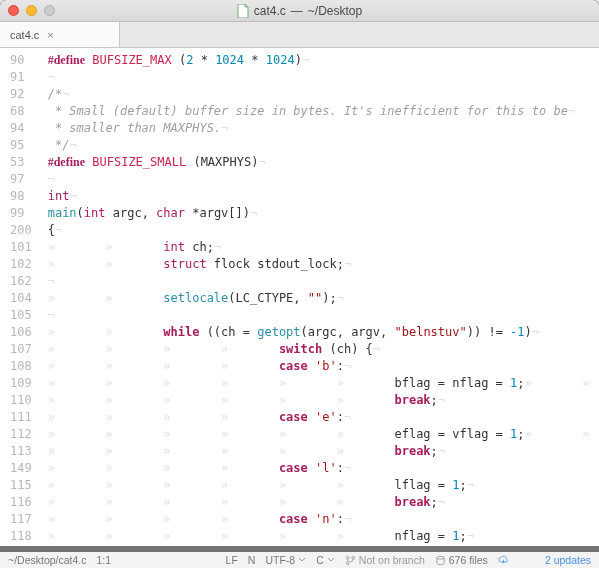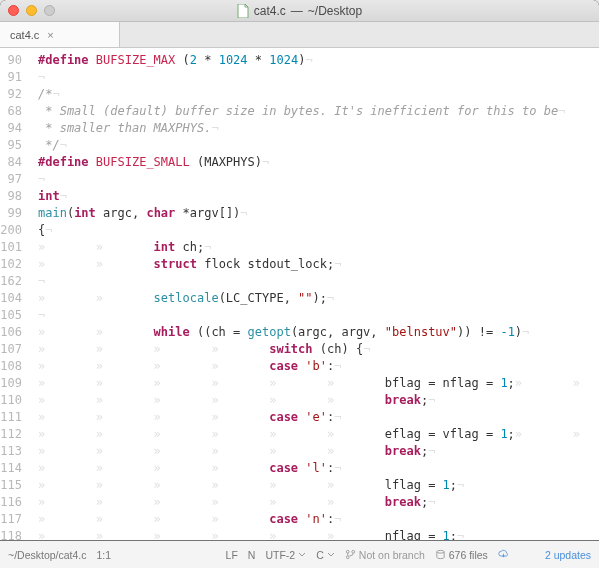"90" .gutter { padding: 4px 6px 4px 0 -> 4px 6px 4px 10px; text-align: right -> left }
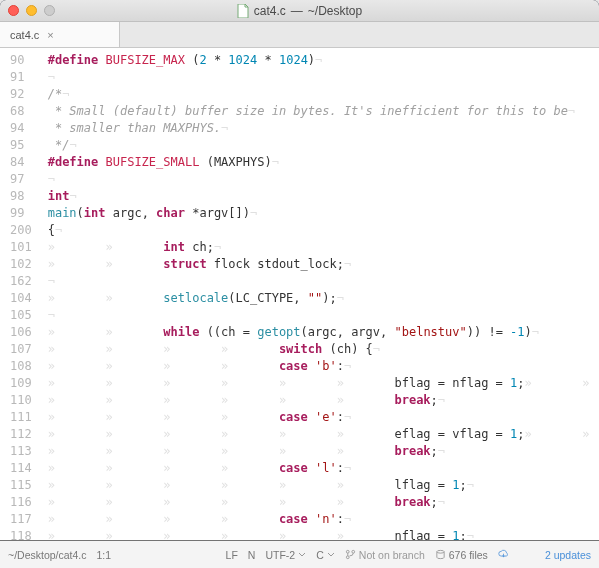"#define" .kw { font-family: none -> Liberation Serif, serif }
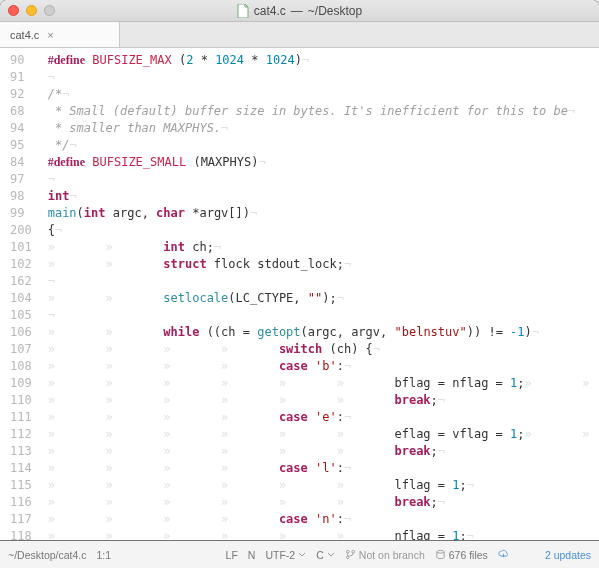"84" div.ln { text: 84 -> 53 }
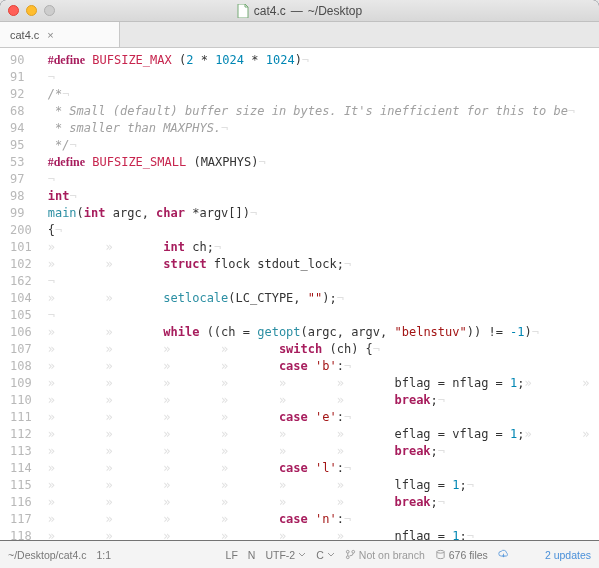"int" .type { font-weight: 700 -> 400 }
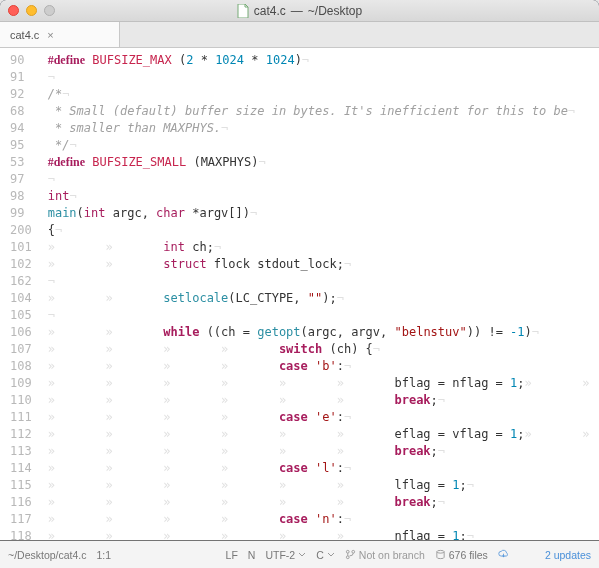"114" div.ln { text: 114 -> 149 }
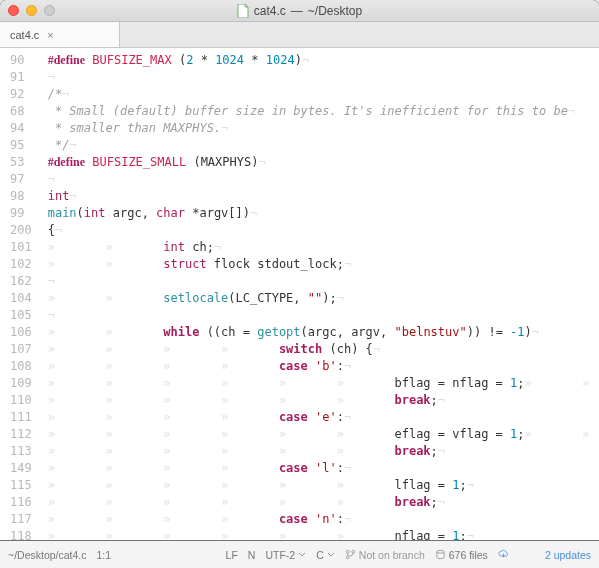"~/Desktop/cat4.c" .statusbar { border-top: 1px solid #737373 -> 6px solid #737373; height: 28px -> 22px }
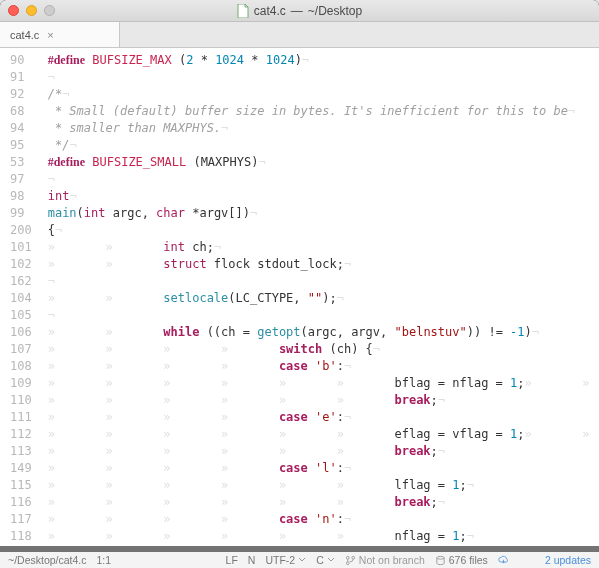"UTF-2" span { text: UTF-2 -> UTF-8 }
